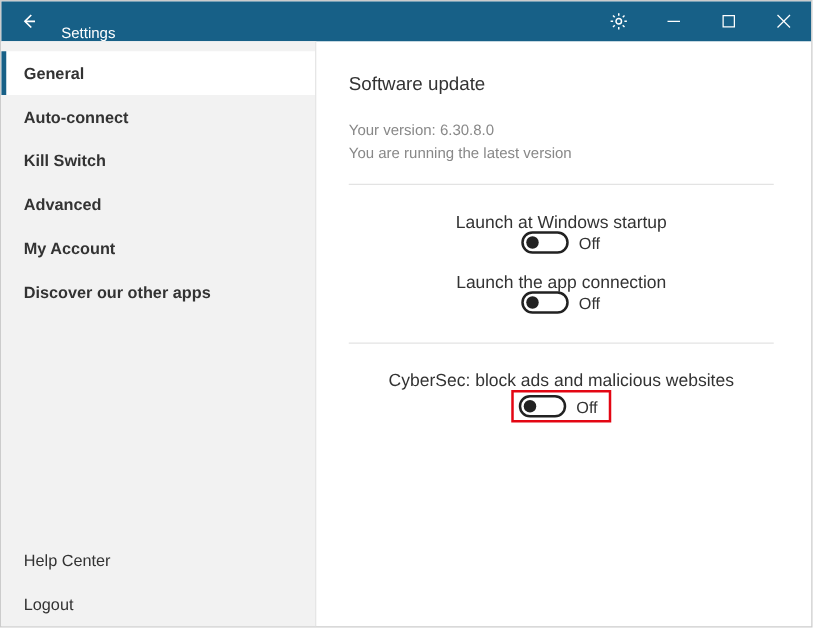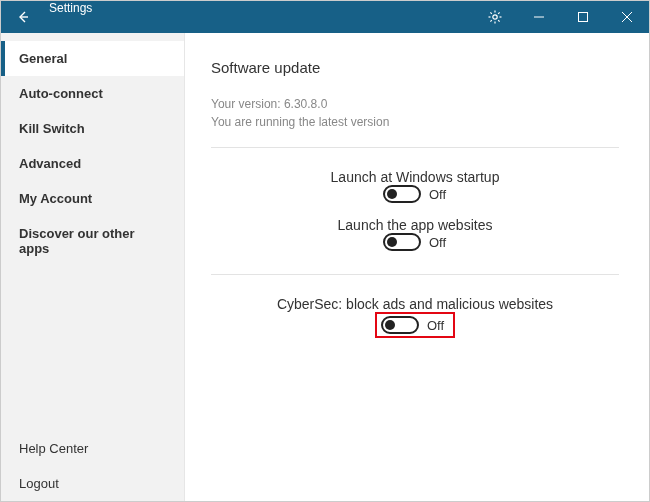"Settings" .titlebar { align-items: flex-start -> flex-end }
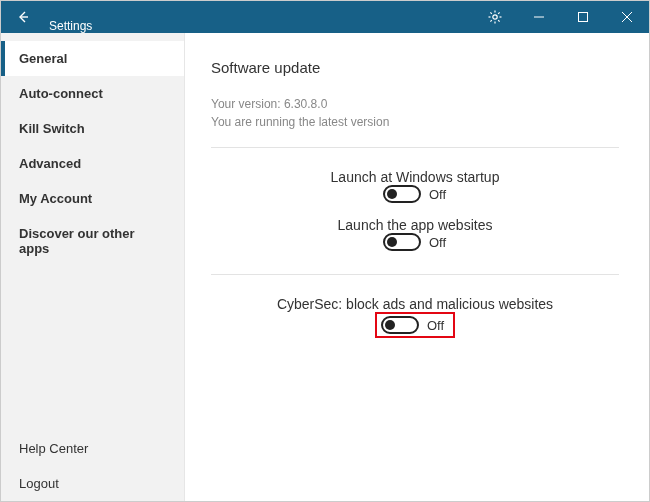"General" .sidebar { width: 184px -> 252px }
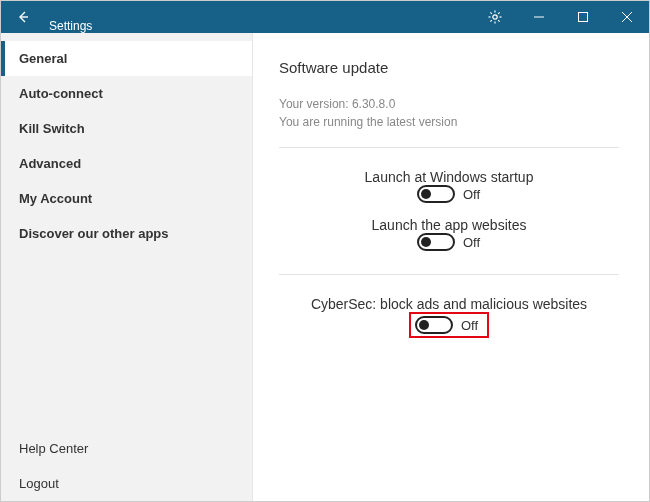"Launch the app websites" div.label { text: websites -> connection }
